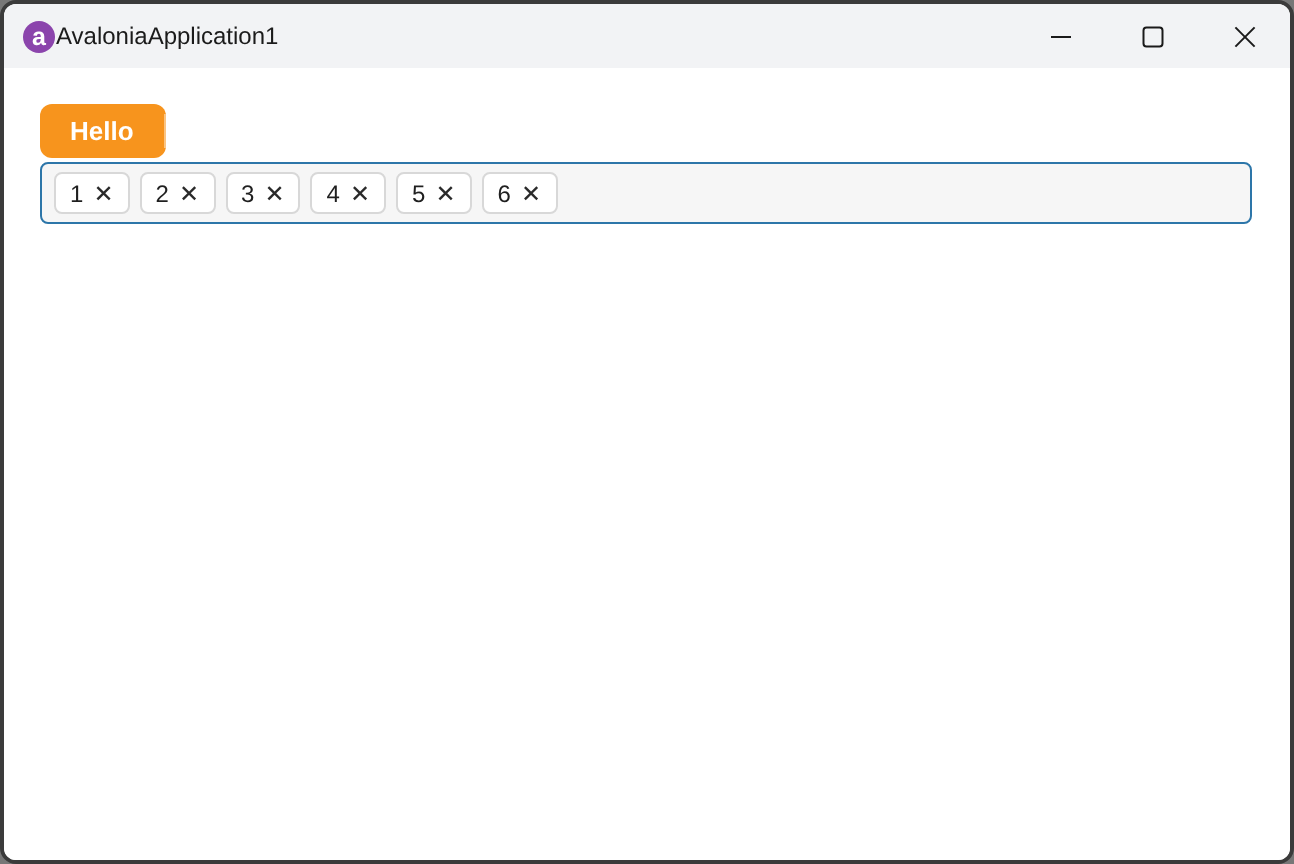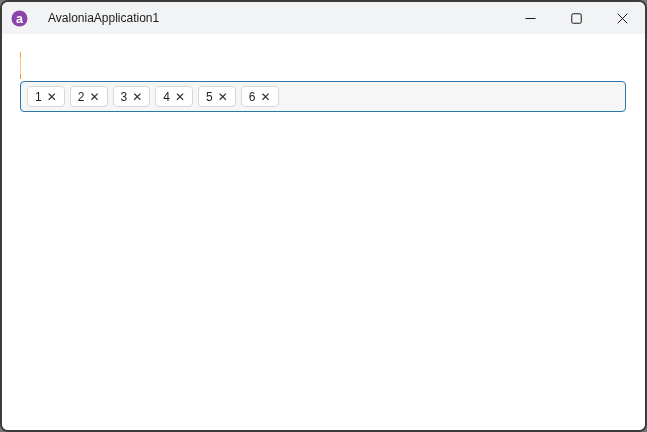"AvaloniaApplication1" .title { margin-left: 20px -> 0 }
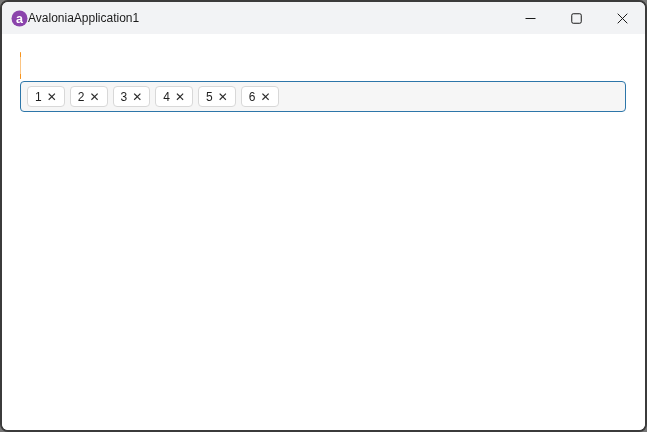"Hello" div.tab { html: none -> <div> <span>Hello</span> </div> }
